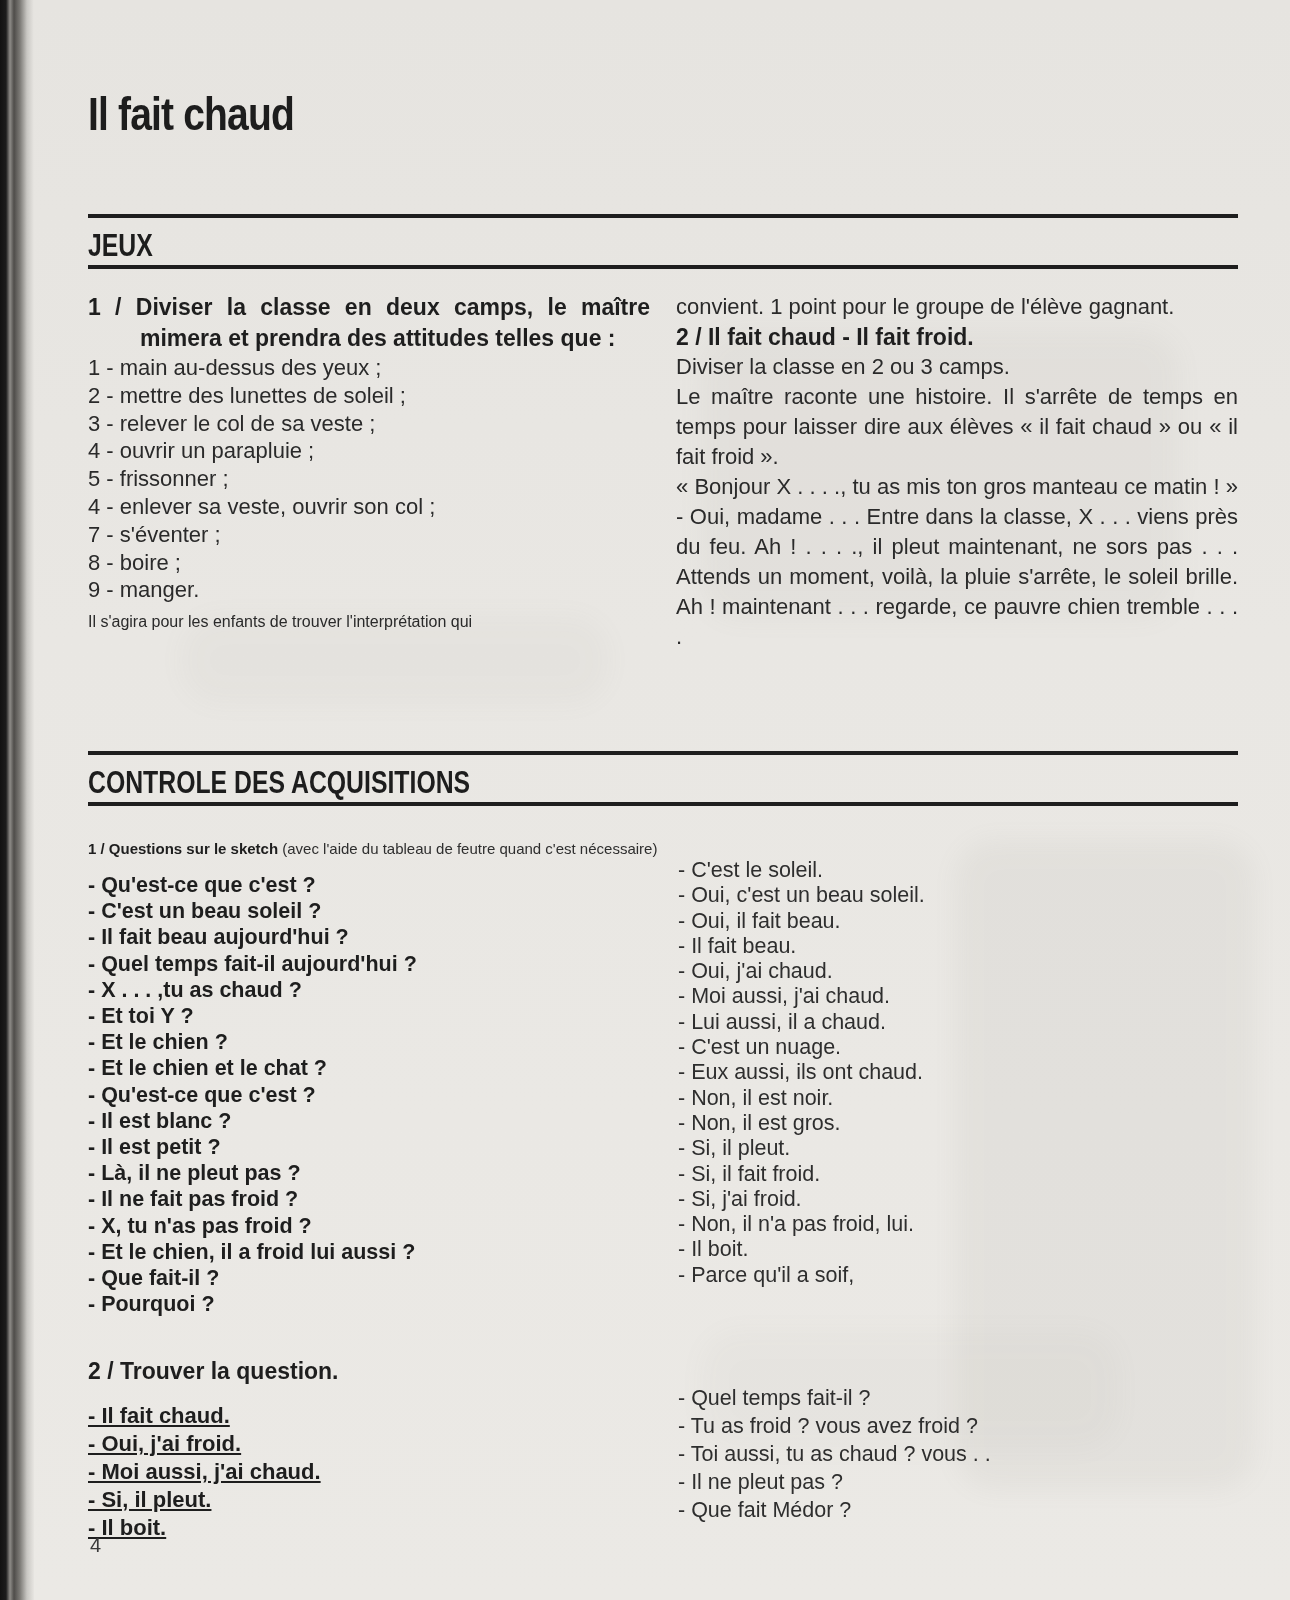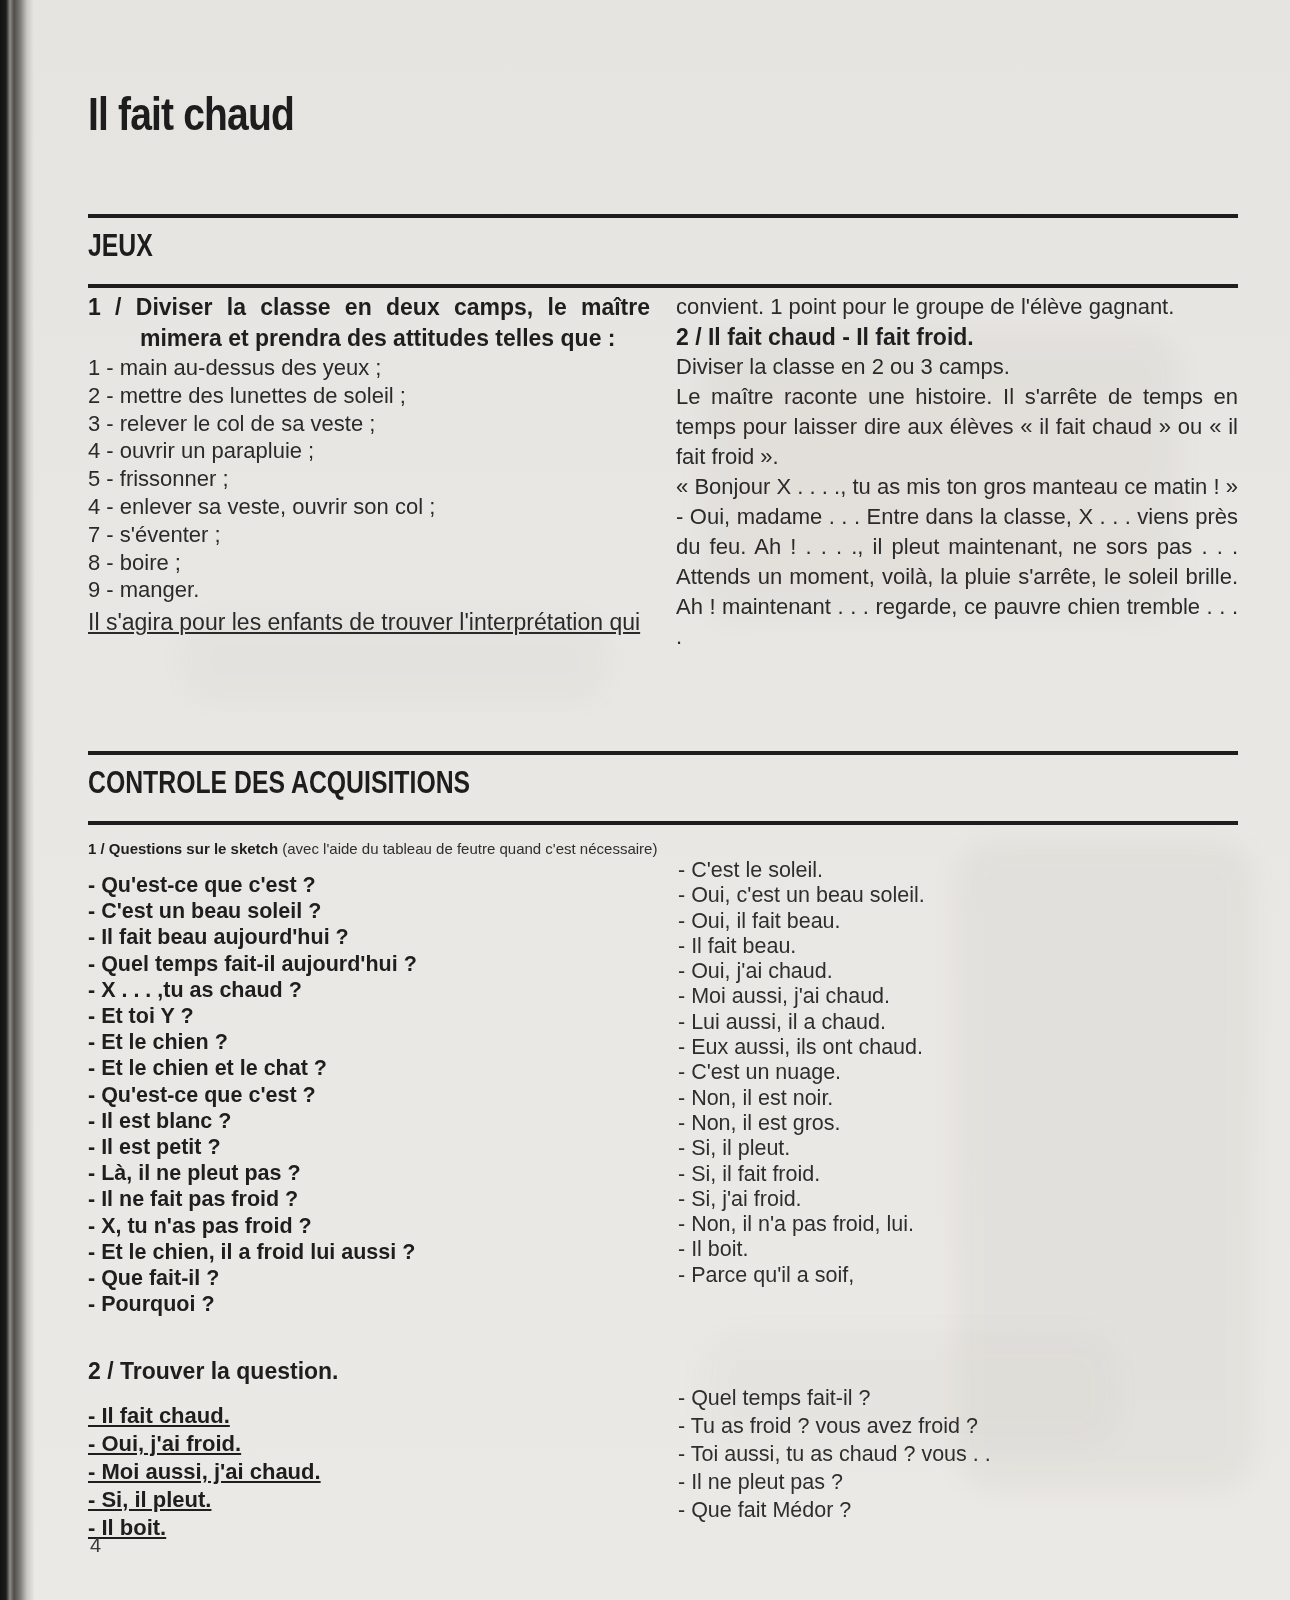"JEUX" .section-bar { padding: 10px 0 20px -> 10px 0 1px }
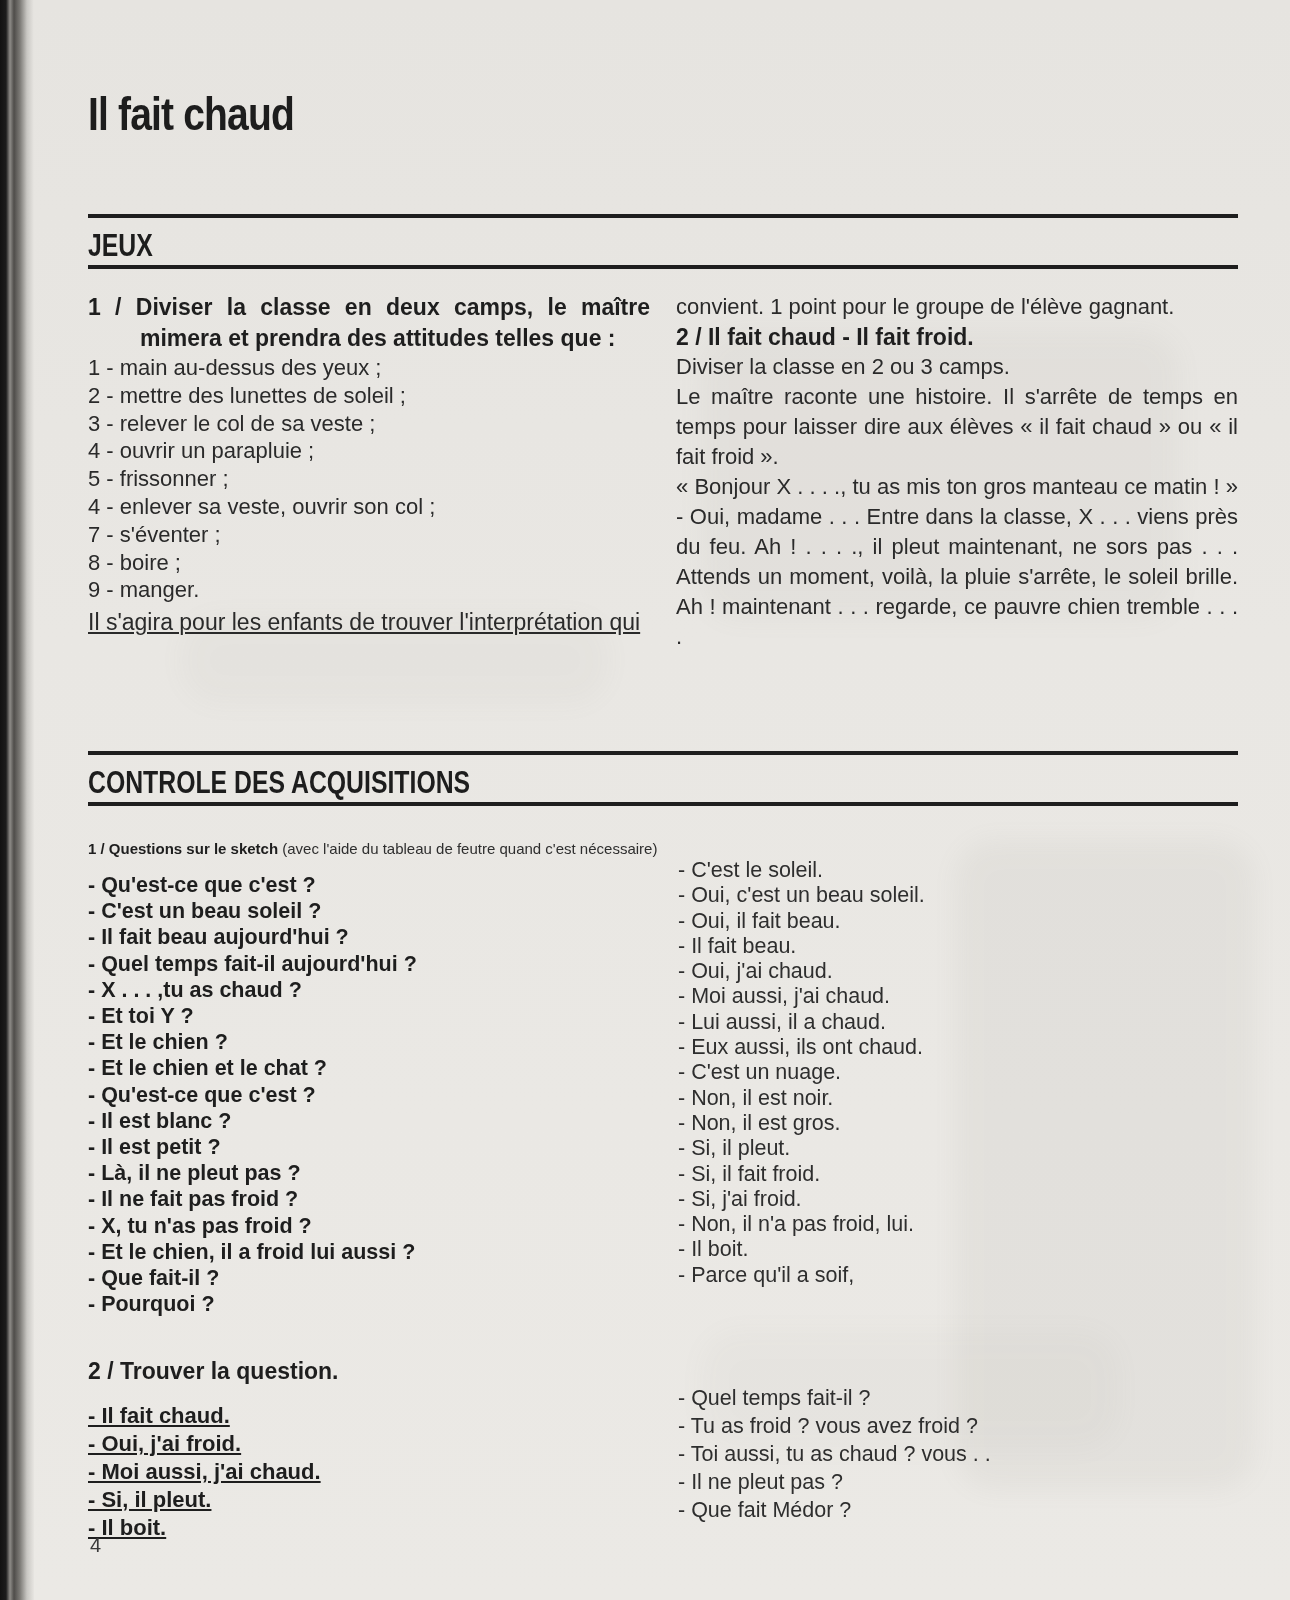"Il s'agira pour les enfants" .closing-line { font-size: 23px -> 16px; text-decoration: underline -> none }
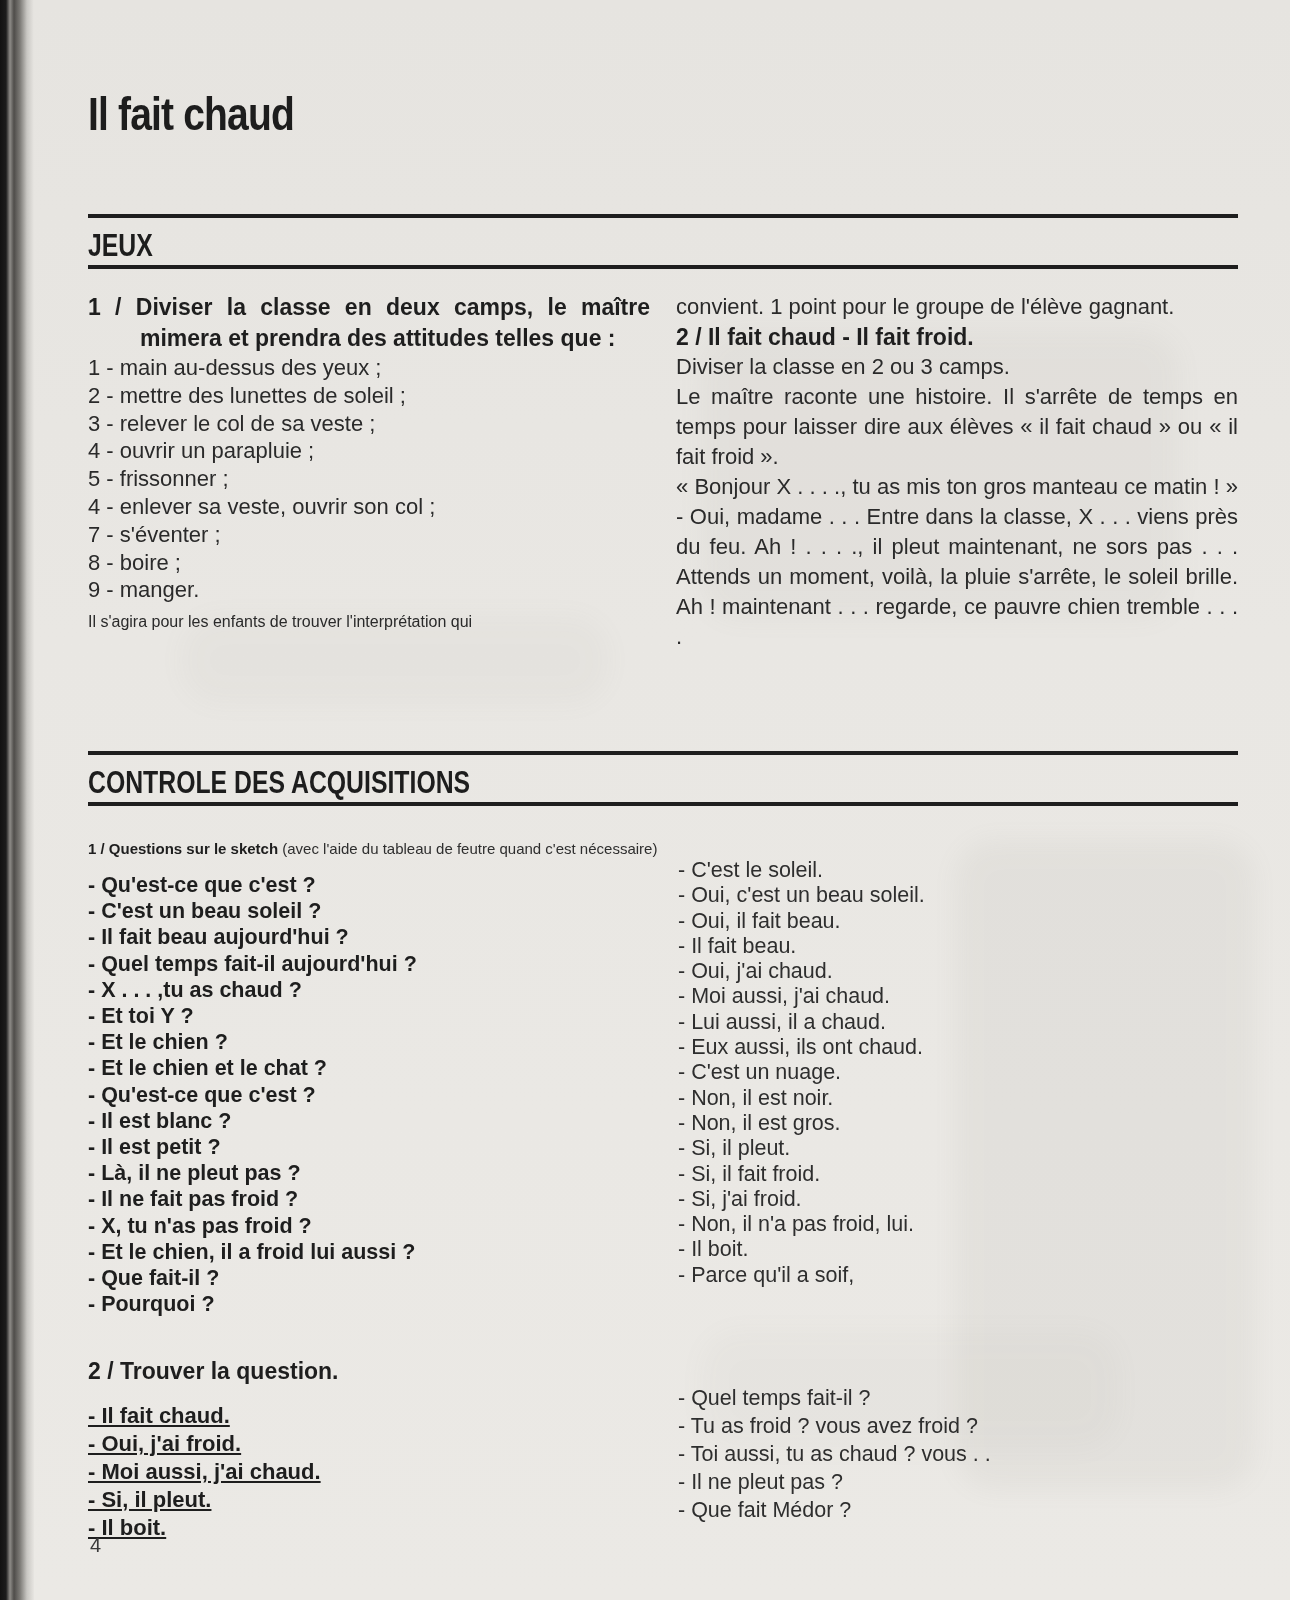"- Eux aussi, ils ont" li { order: before "- C'est un nuage." -> after "- C'est un nuage." }
